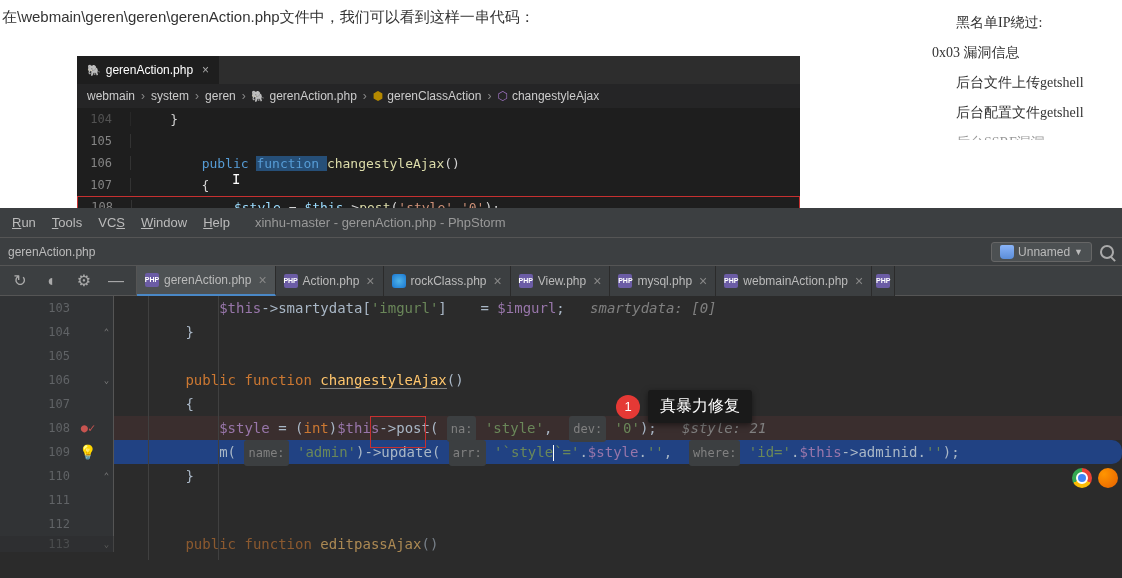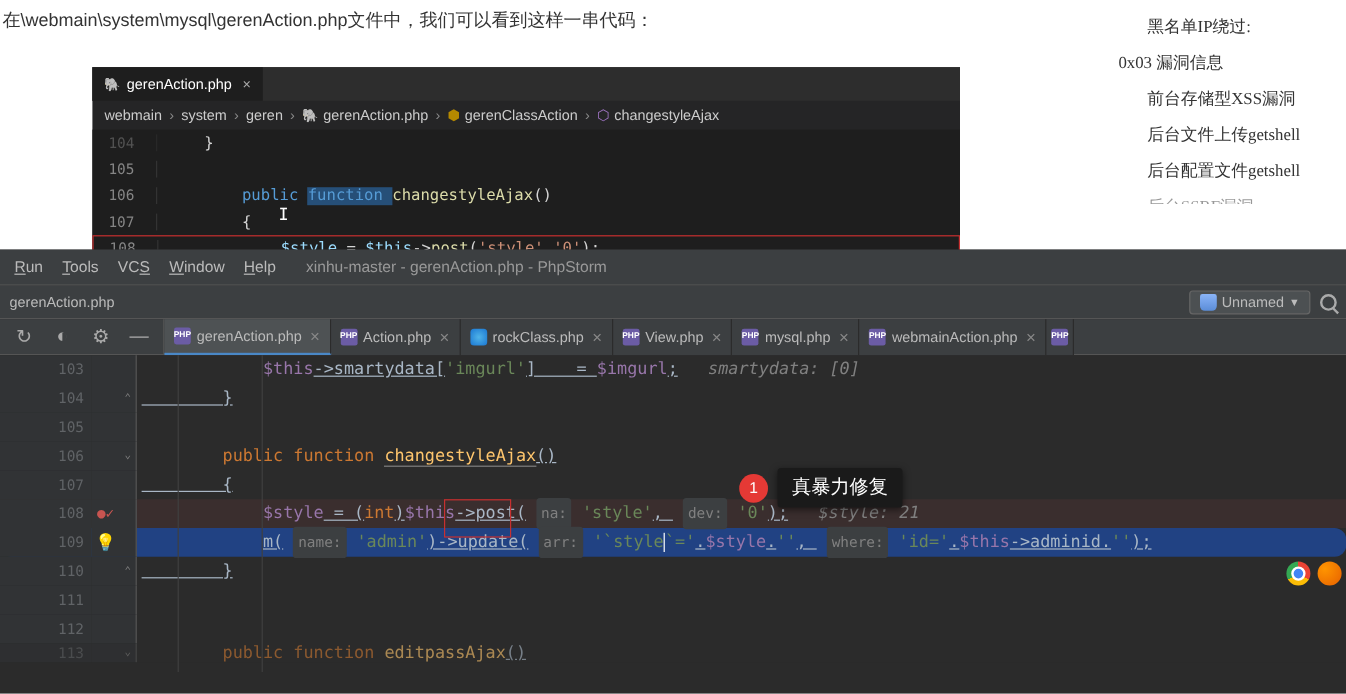"在\webmain\system\mysql\gerenAction.php文件" span { text: system\mysql -> geren\geren }
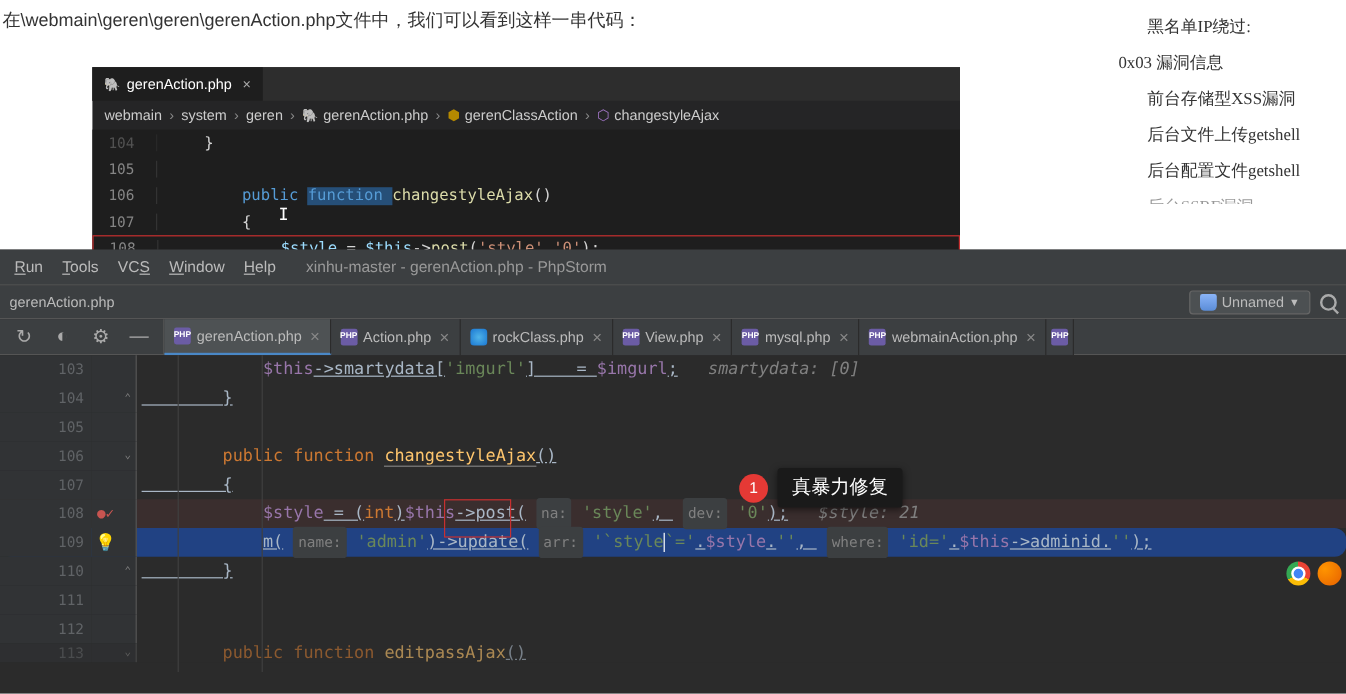"前台存储型XSS漏洞" div.toc-item { html: <div>前台存储型XSS漏洞</div> -> none }
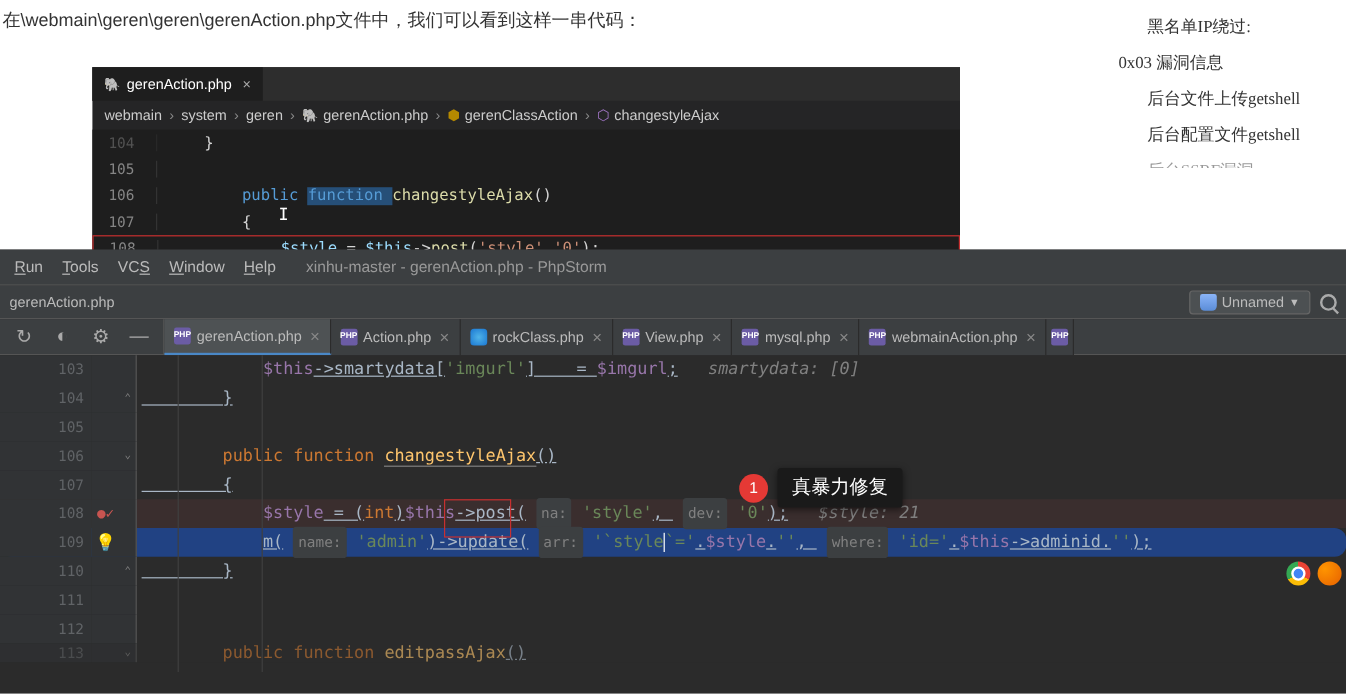"->smartydata[" .ps-op { text-decoration: underline -> none }
